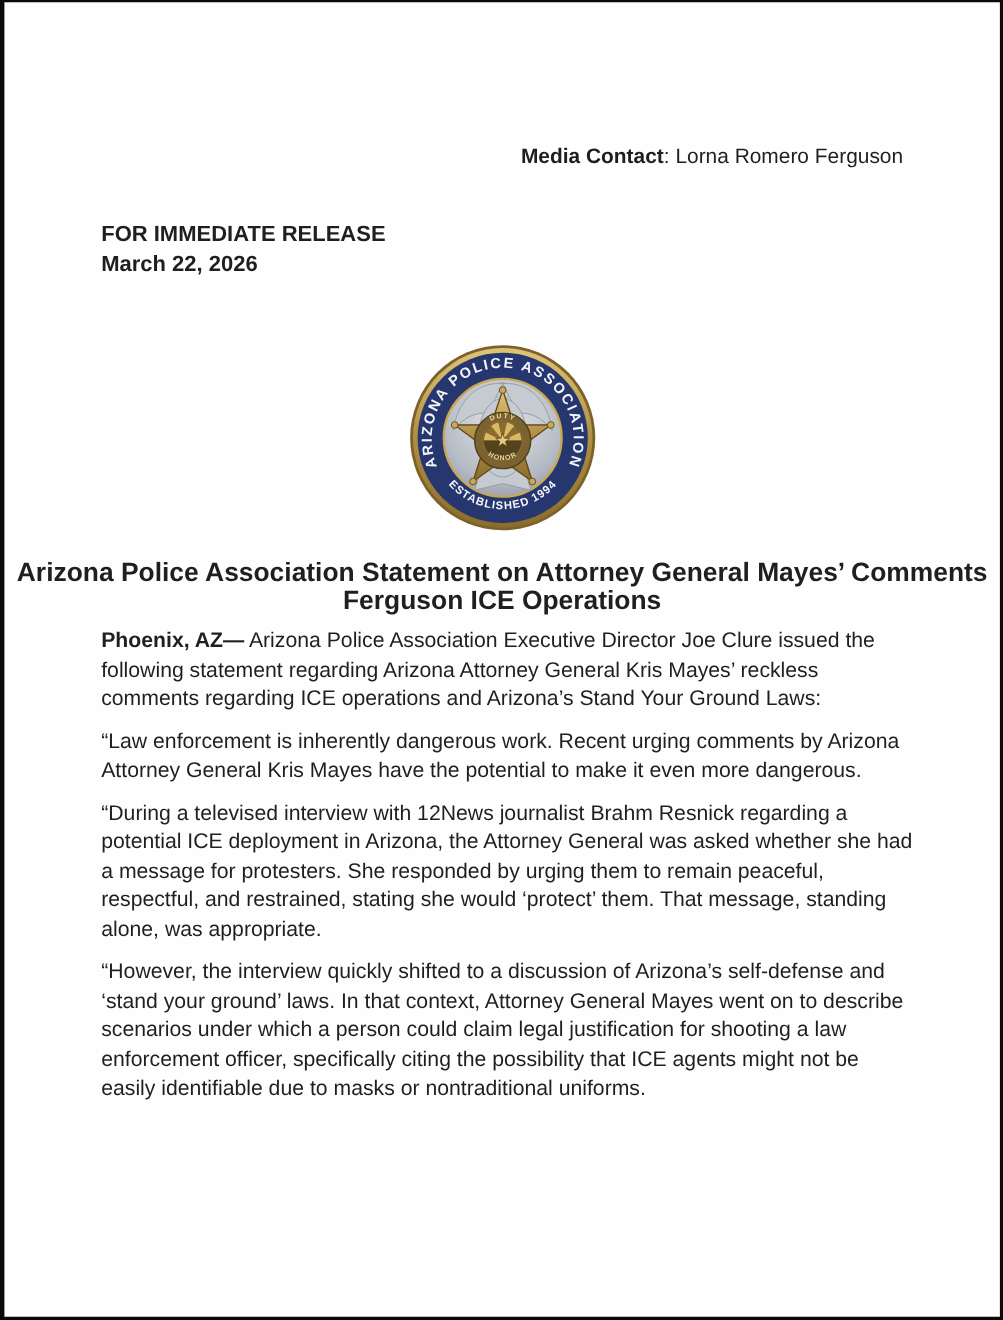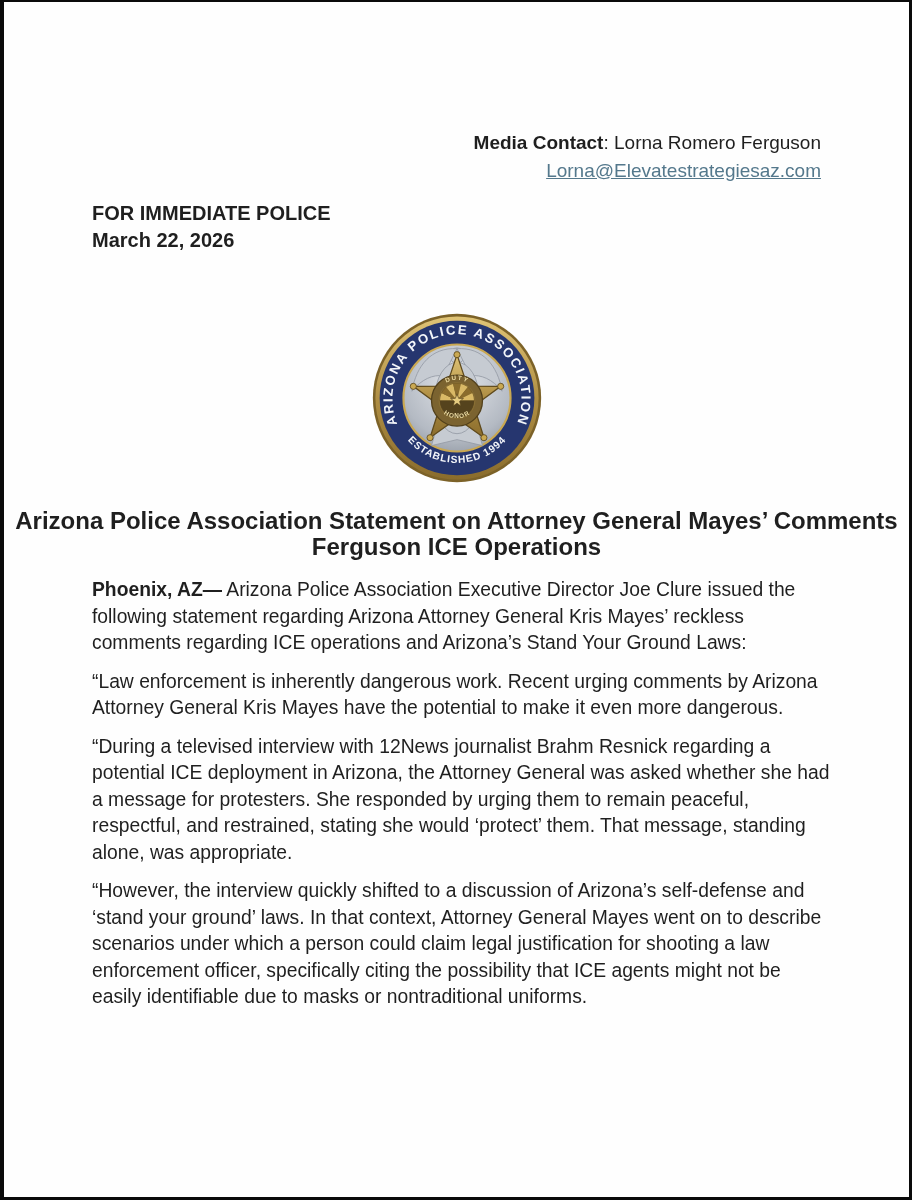"Lorna@Elevatestrategiesaz.com" a.email { html: <a>Lorna@Elevatestrategiesaz.com</a> -> none }
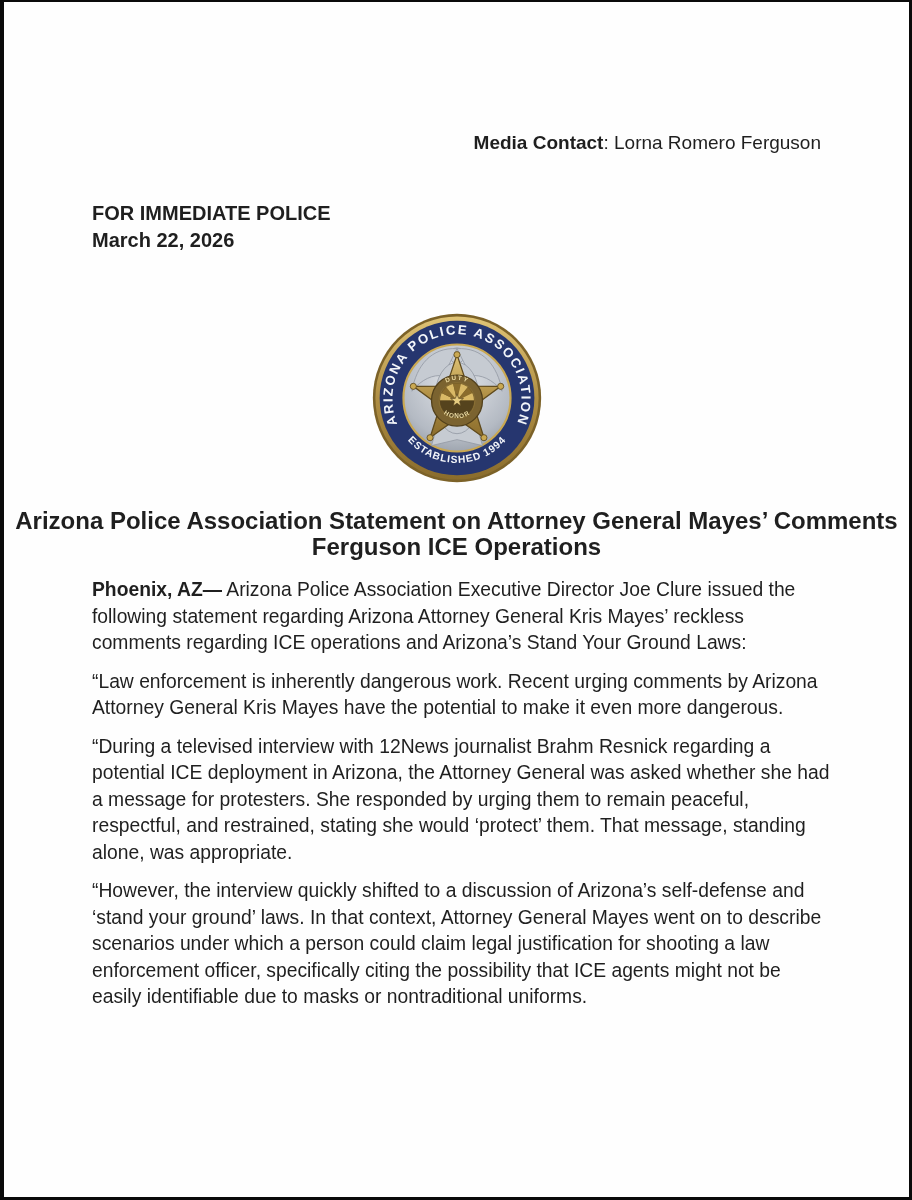"FOR IMMEDIATE POLICE" div { text: POLICE -> RELEASE }
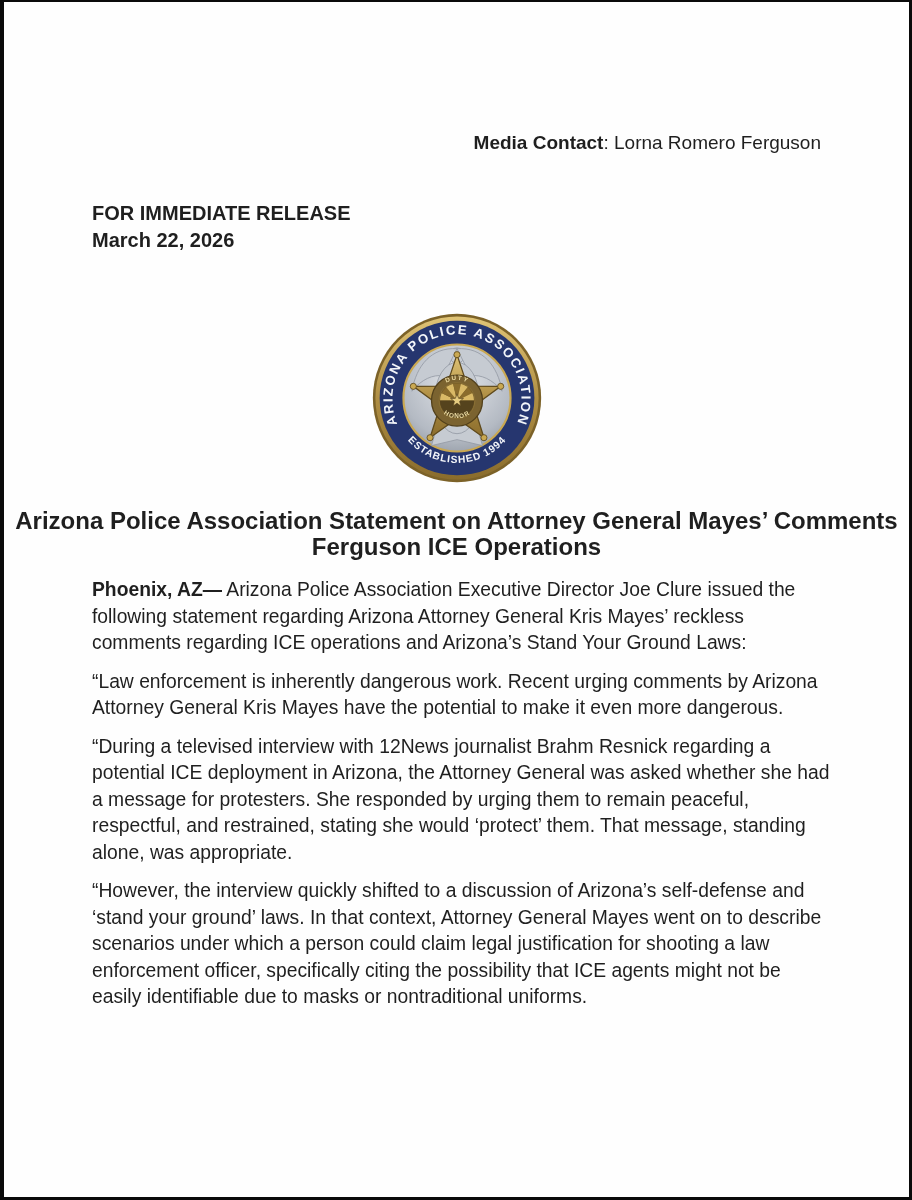"Phoenix, AZ— Arizona Police Association" .body-text p { margin: 7px 0 12px 0 -> 0 0 12px 0 }
